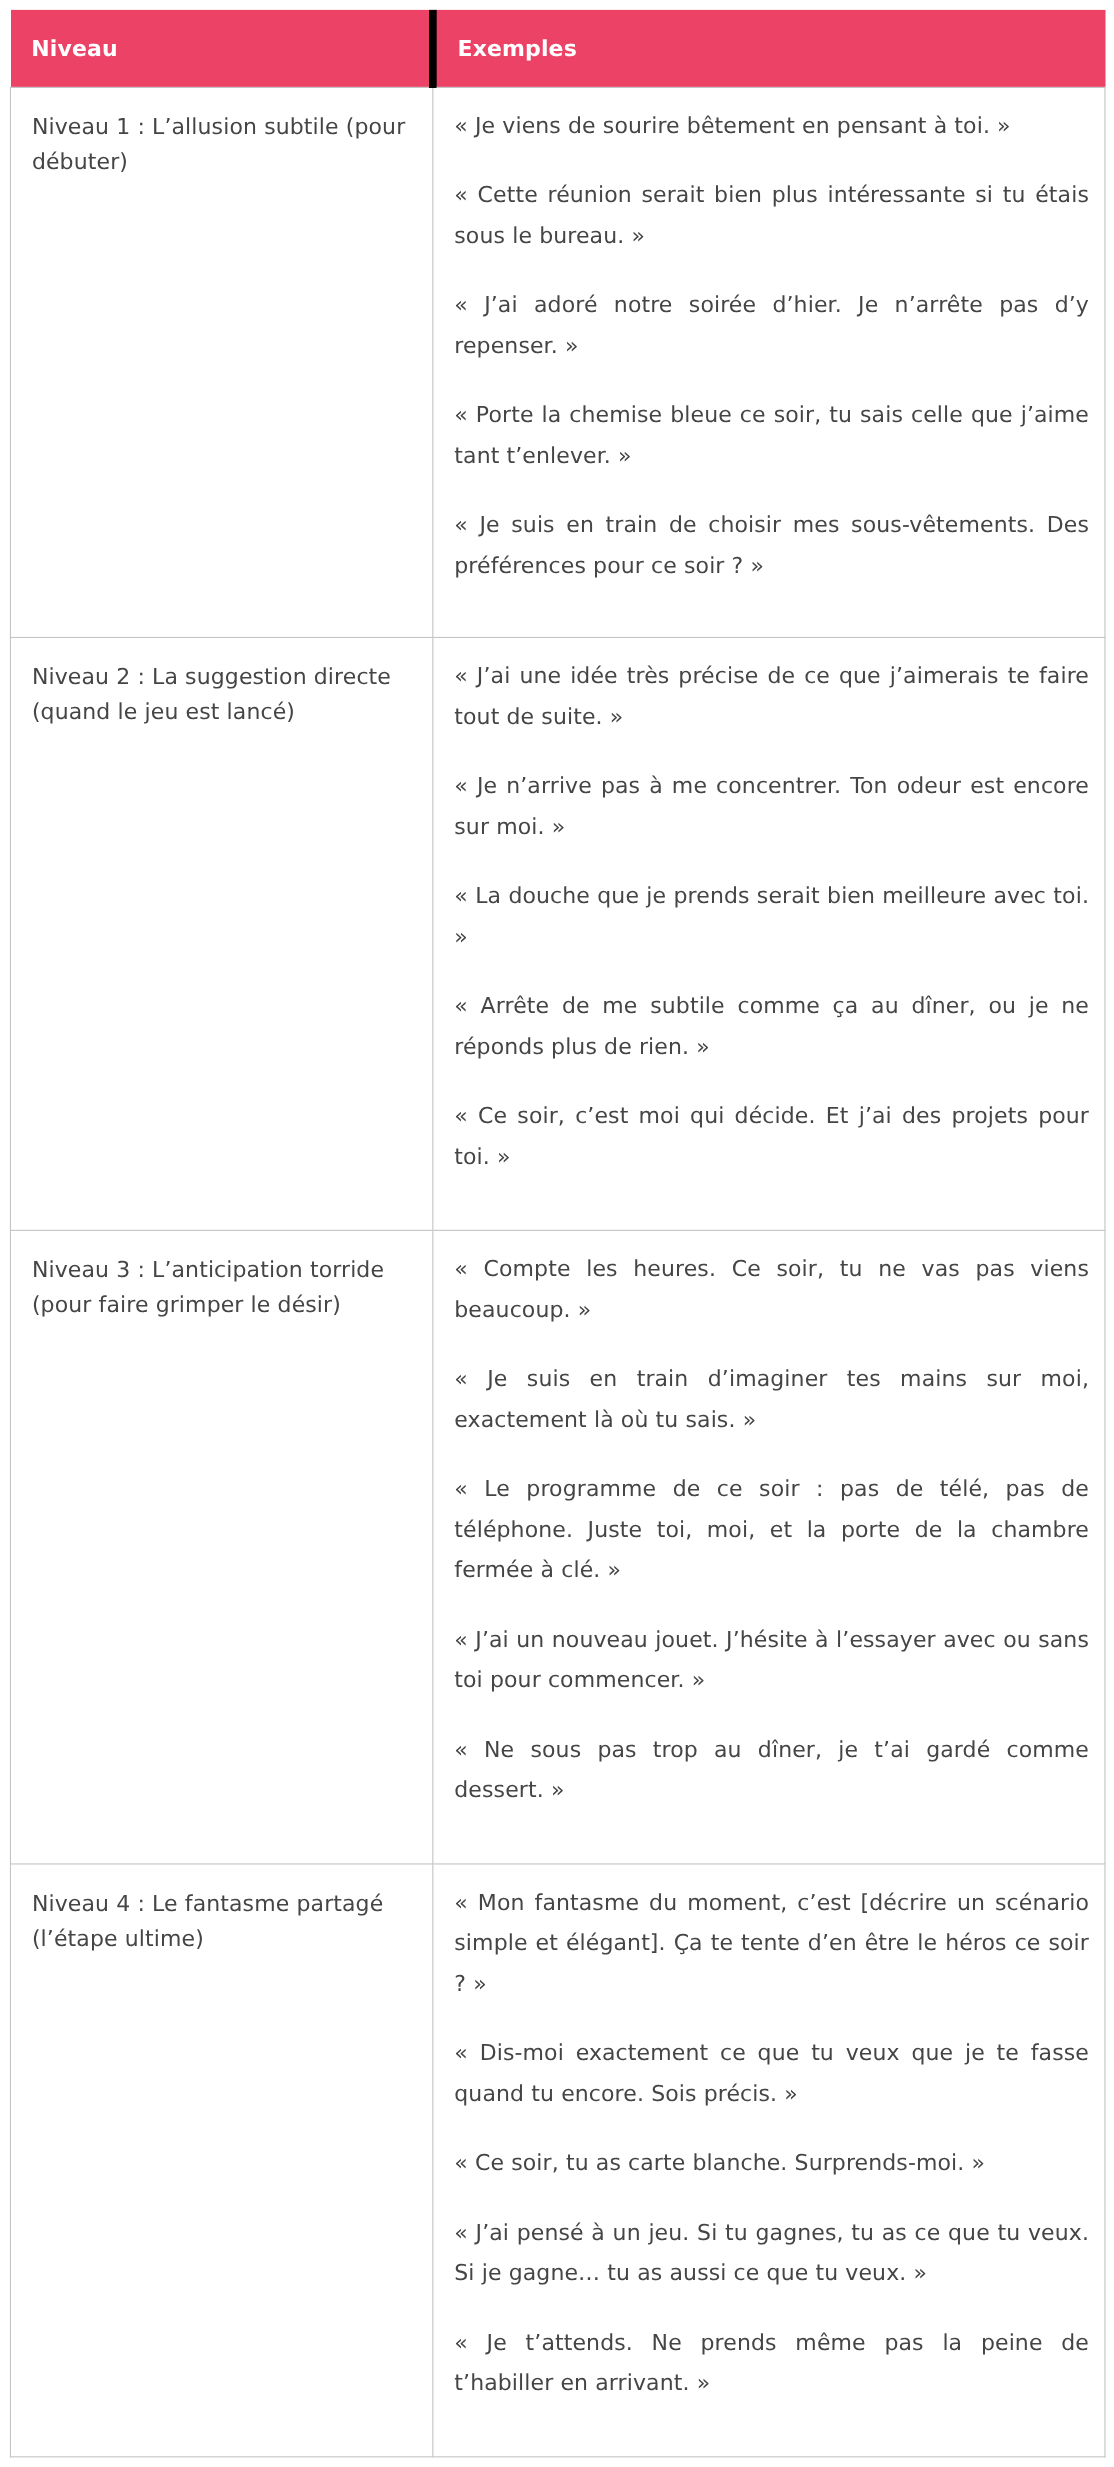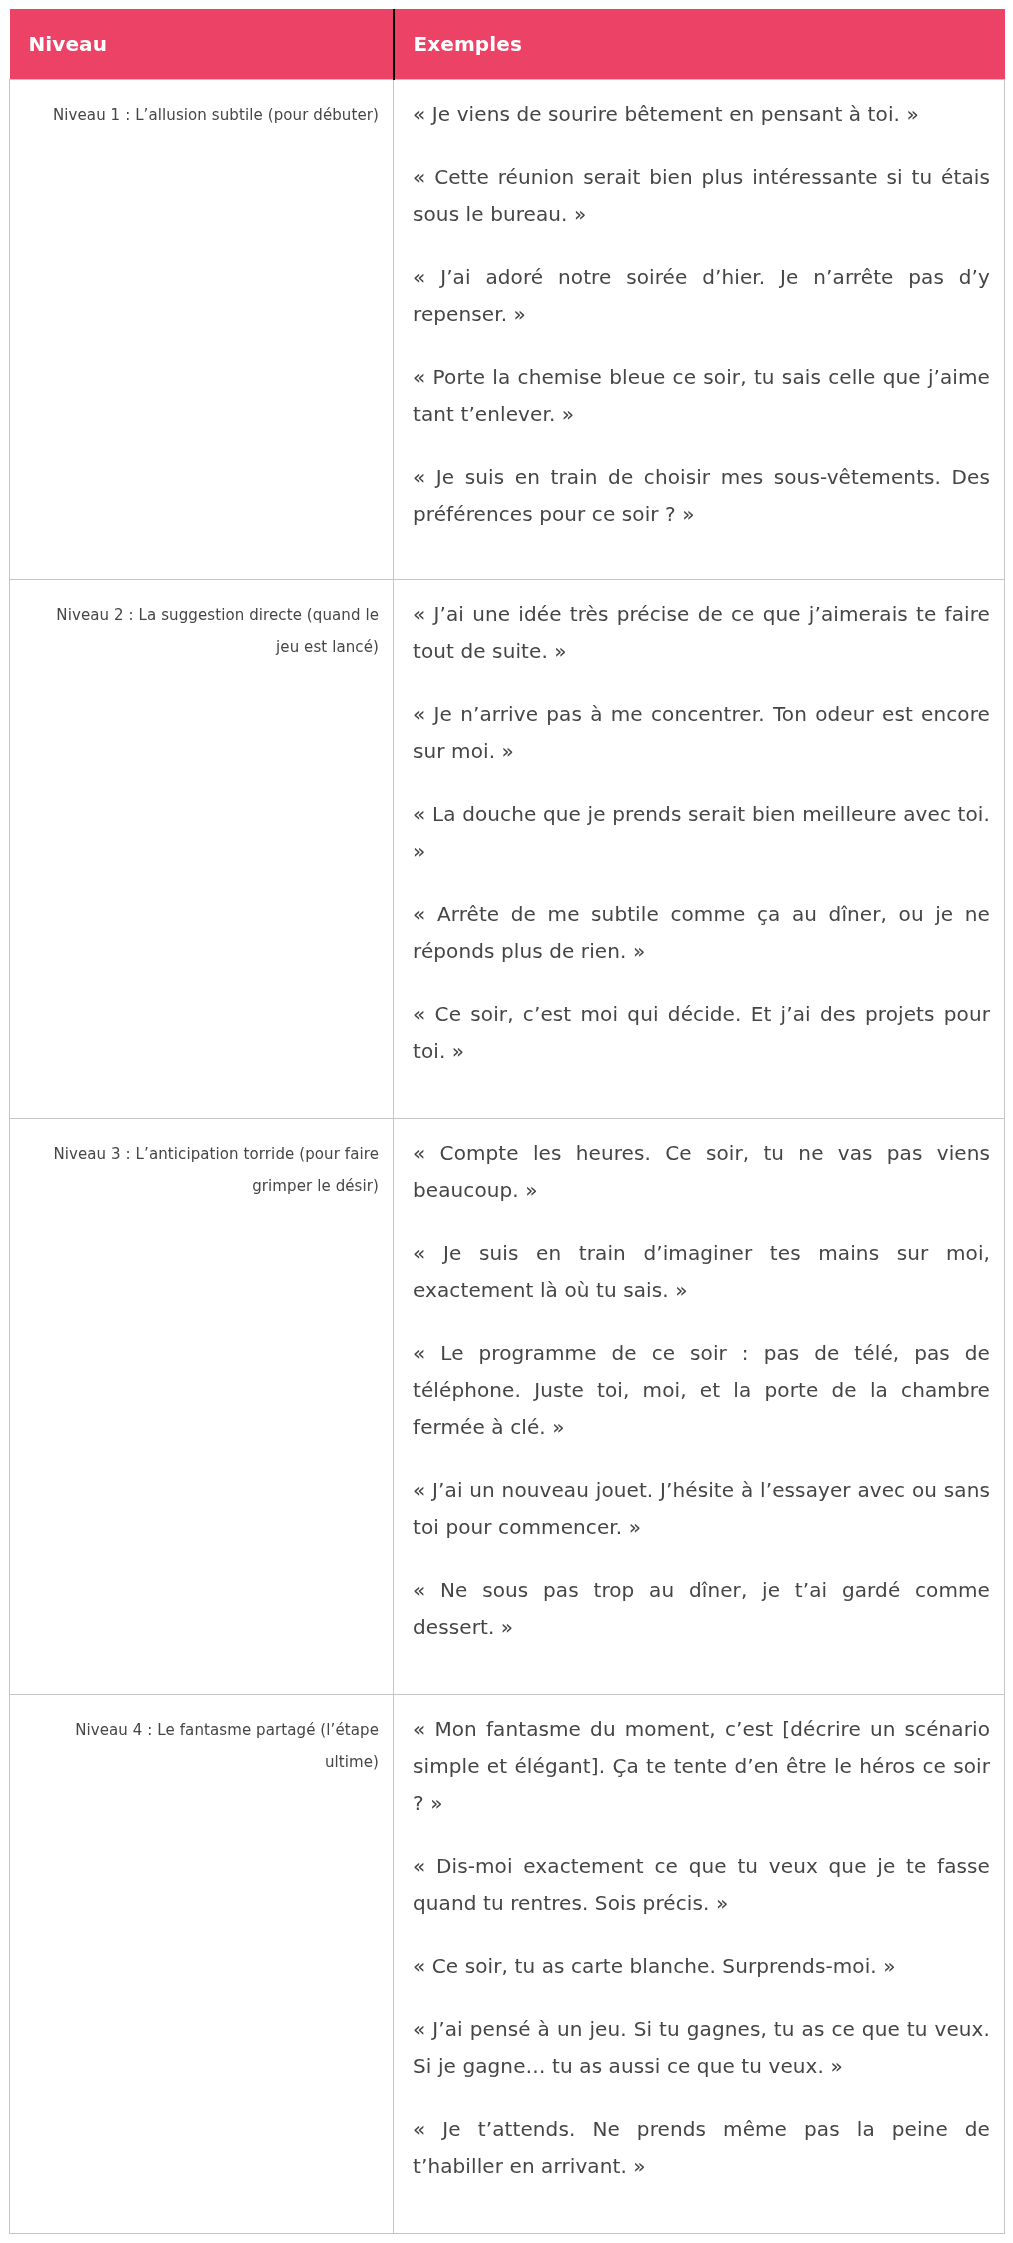"Niveau" .levels-table thead th.h1 { border-right: 2px solid #000000 -> 7px solid #000000 }
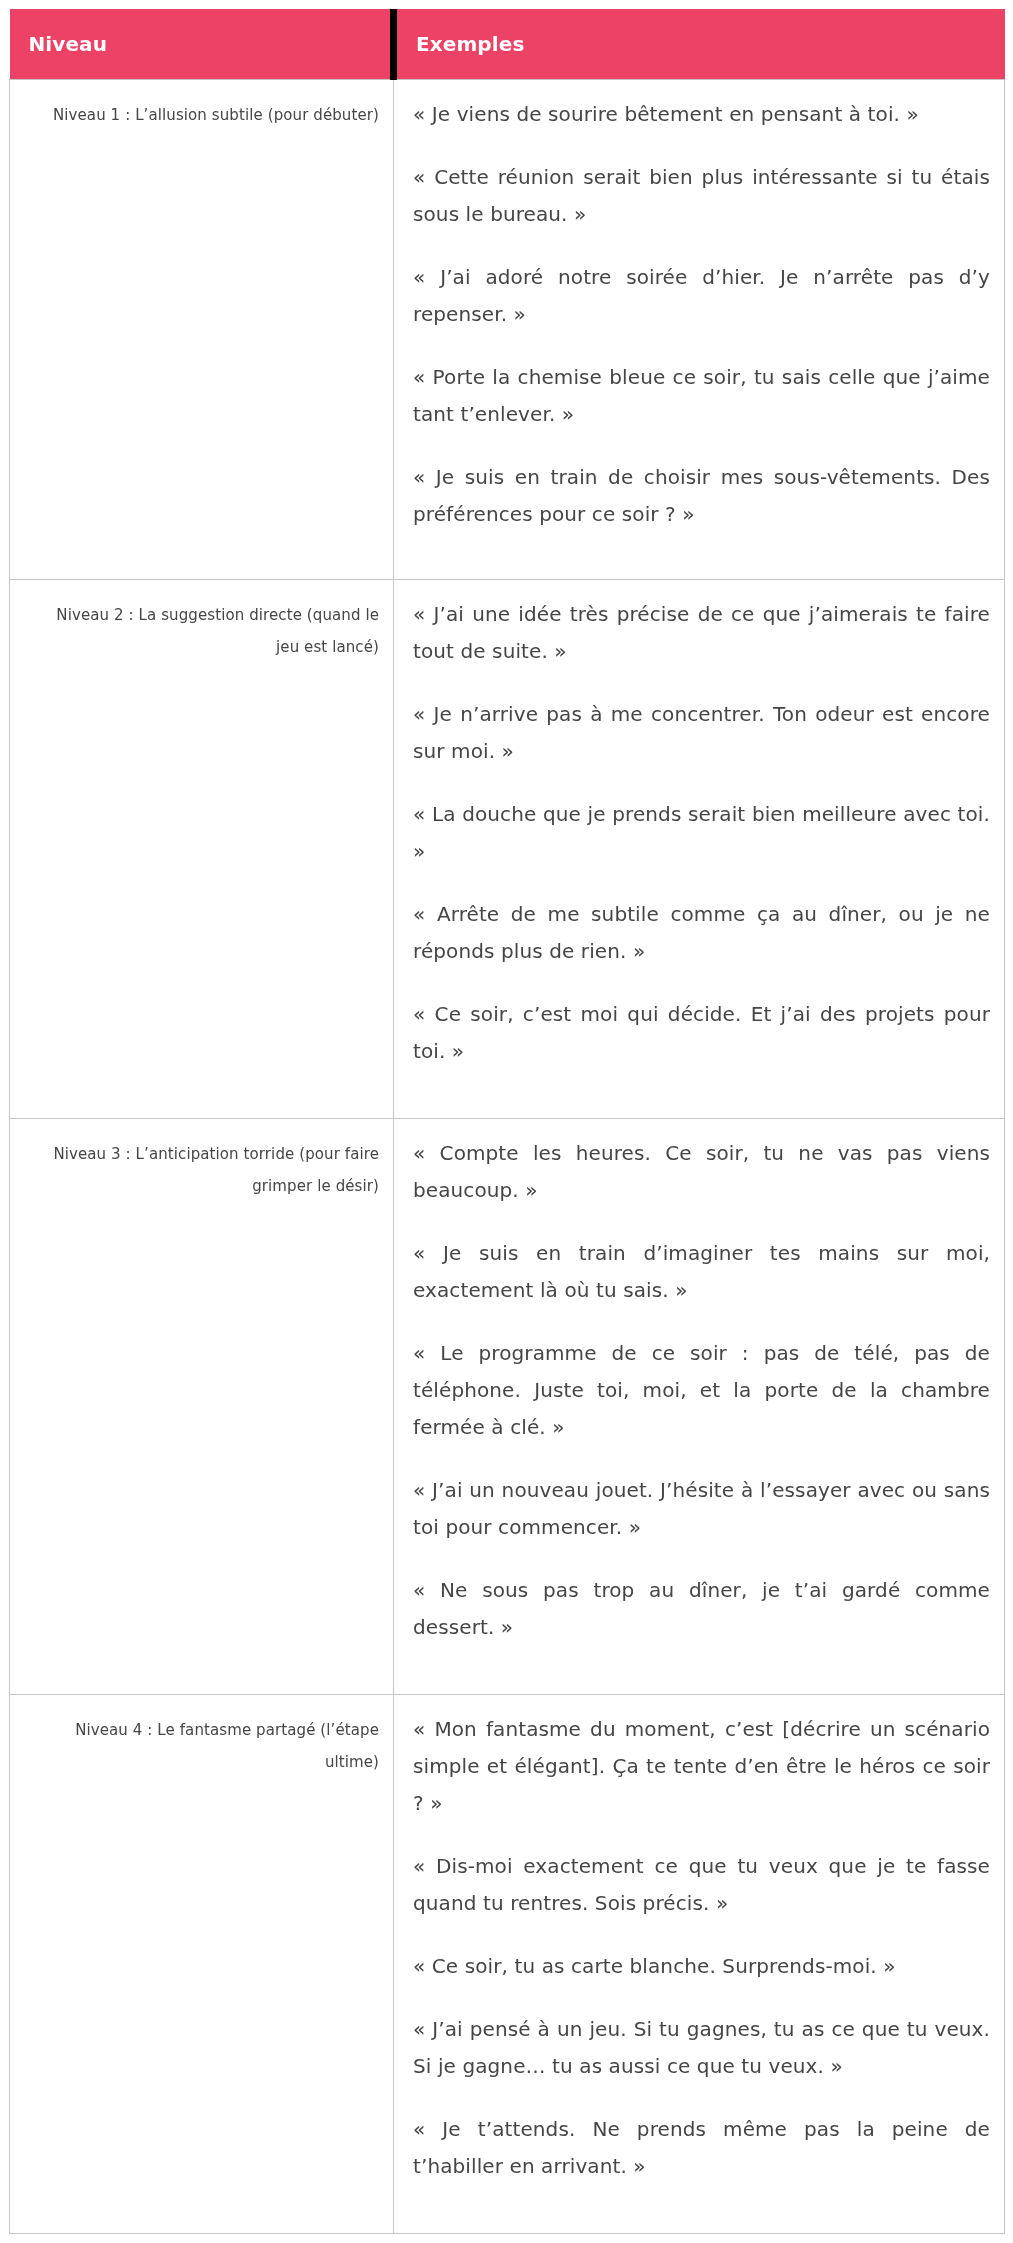"Niveau 1 : L’allusion subtile" .levels-table tbody td.level-cell { font-size: 15px -> 20px; text-align: right -> none }
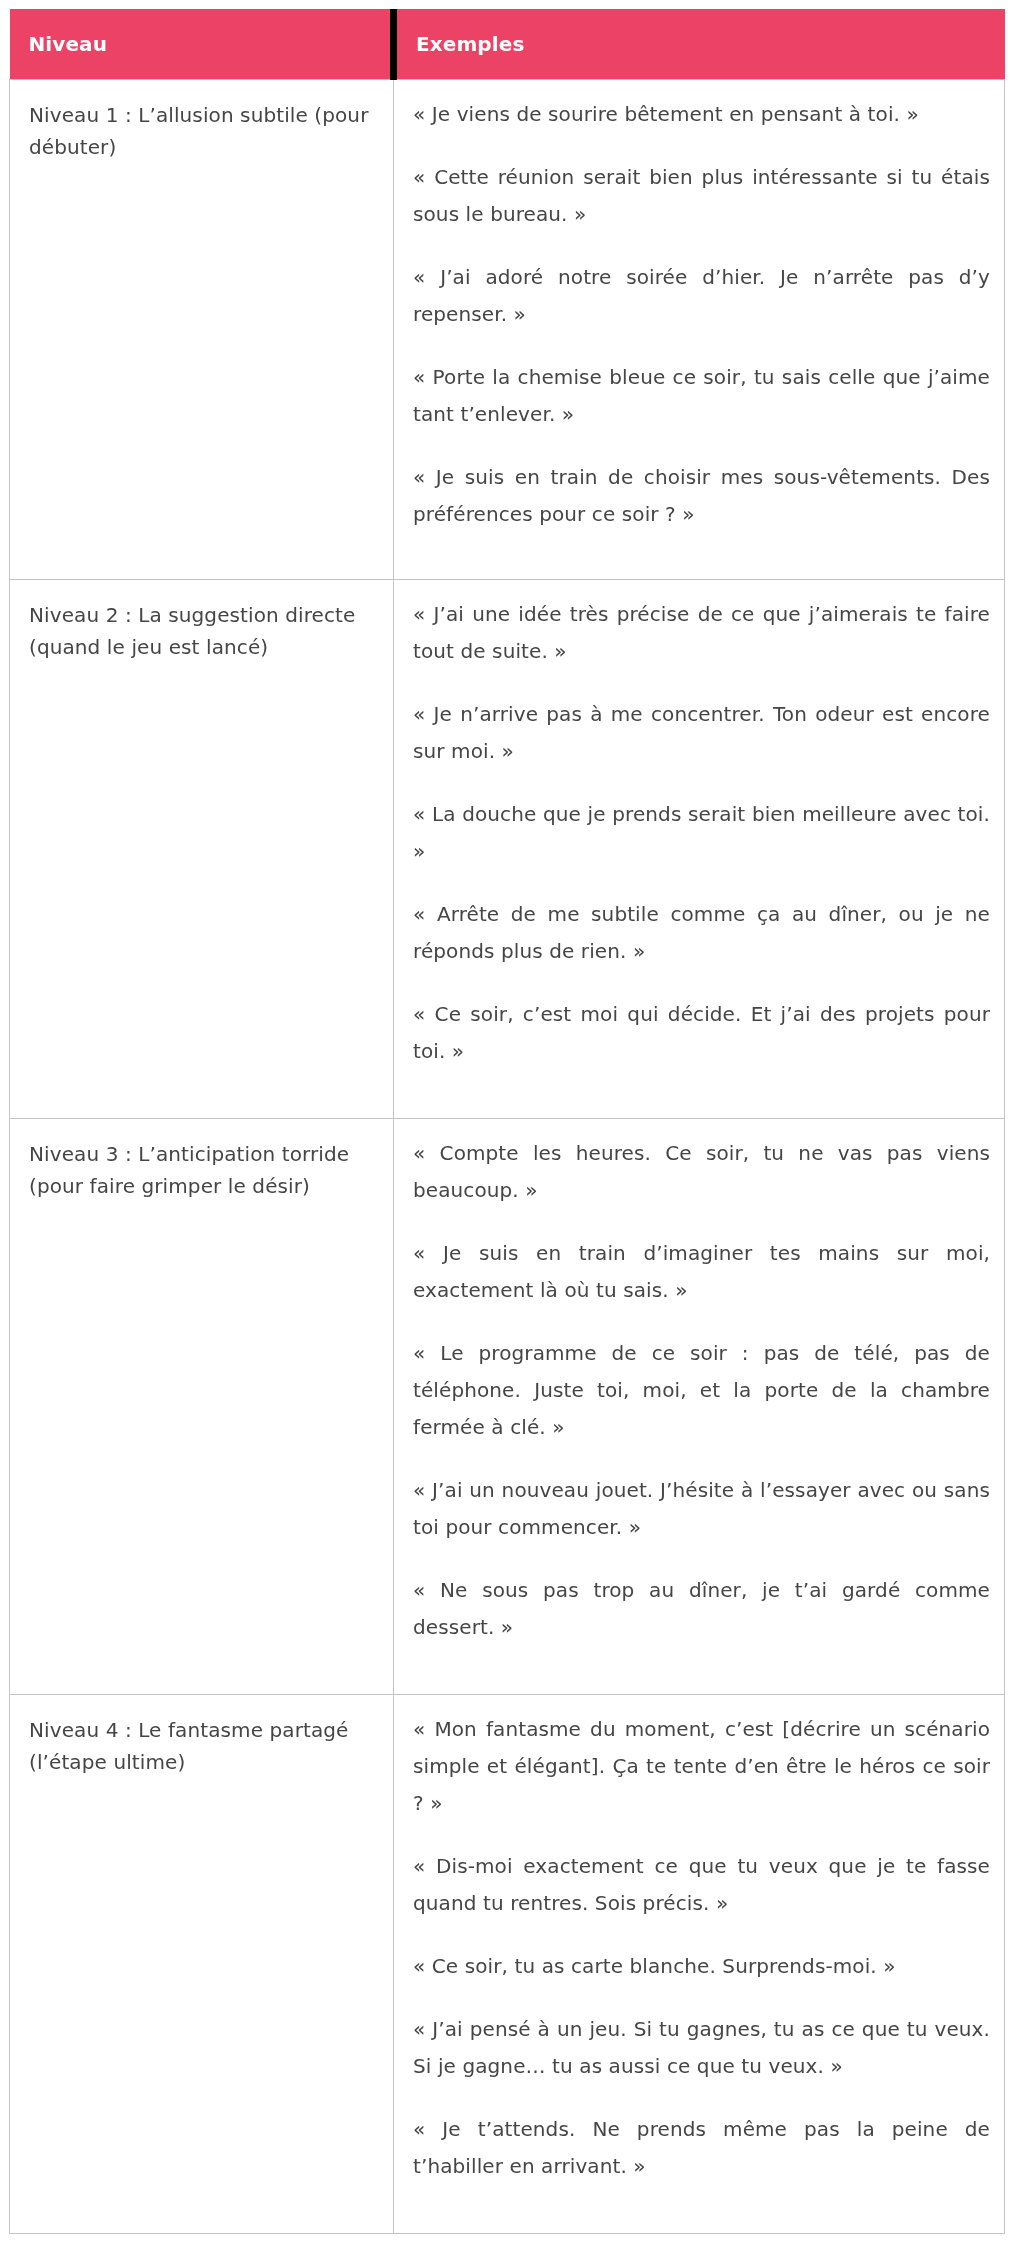"« Dis-moi exactement ce que" p.example { text: rentres -> encore }
